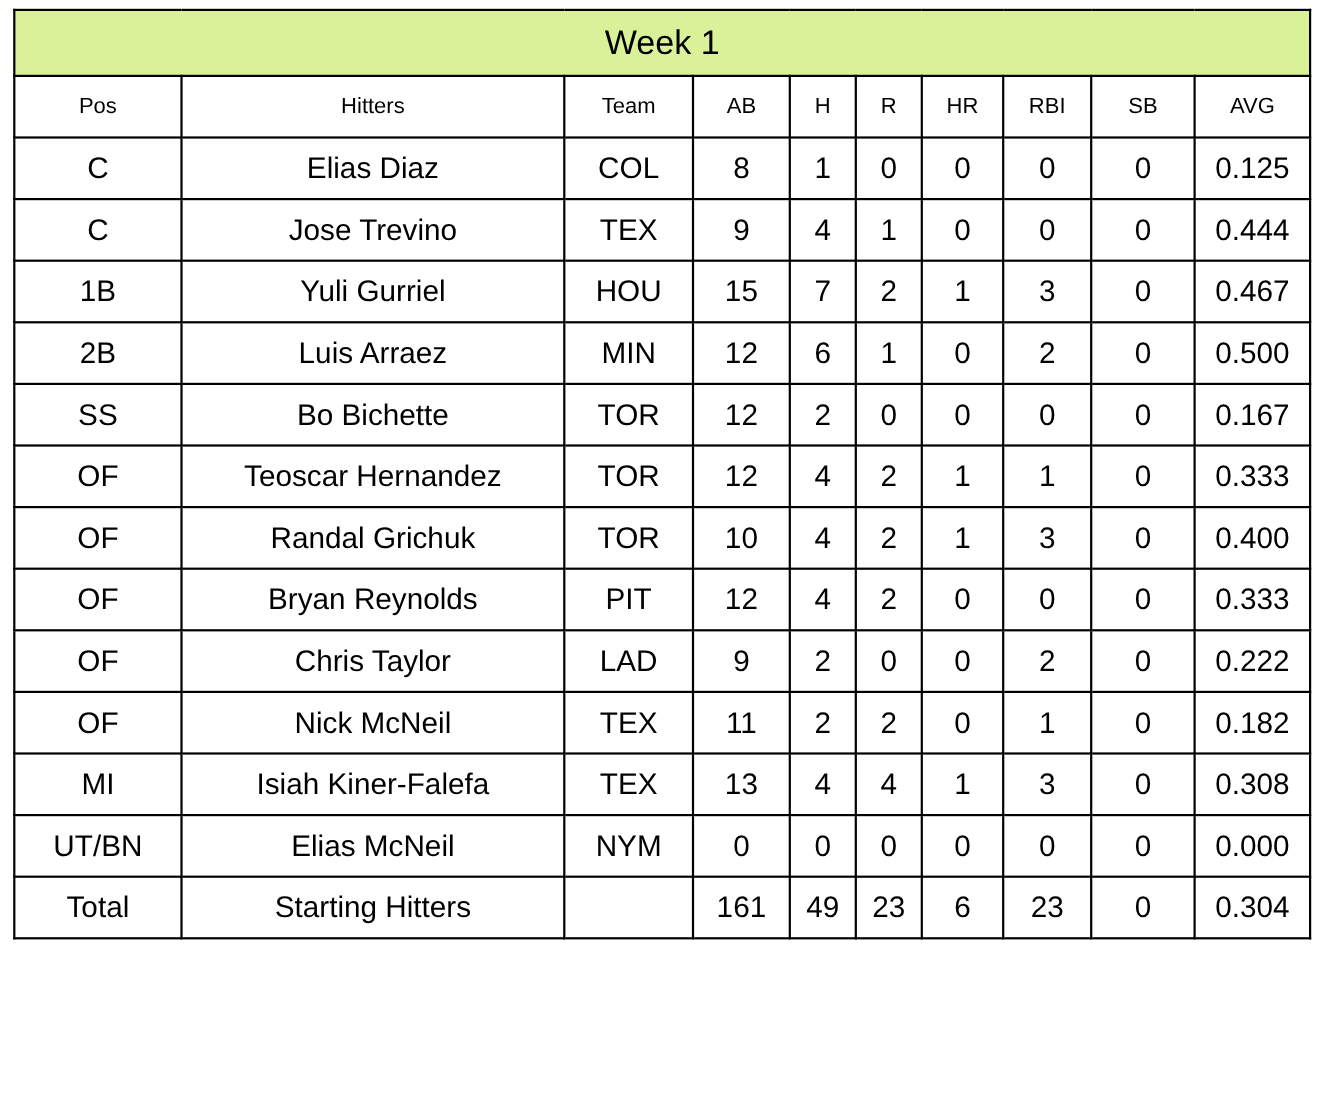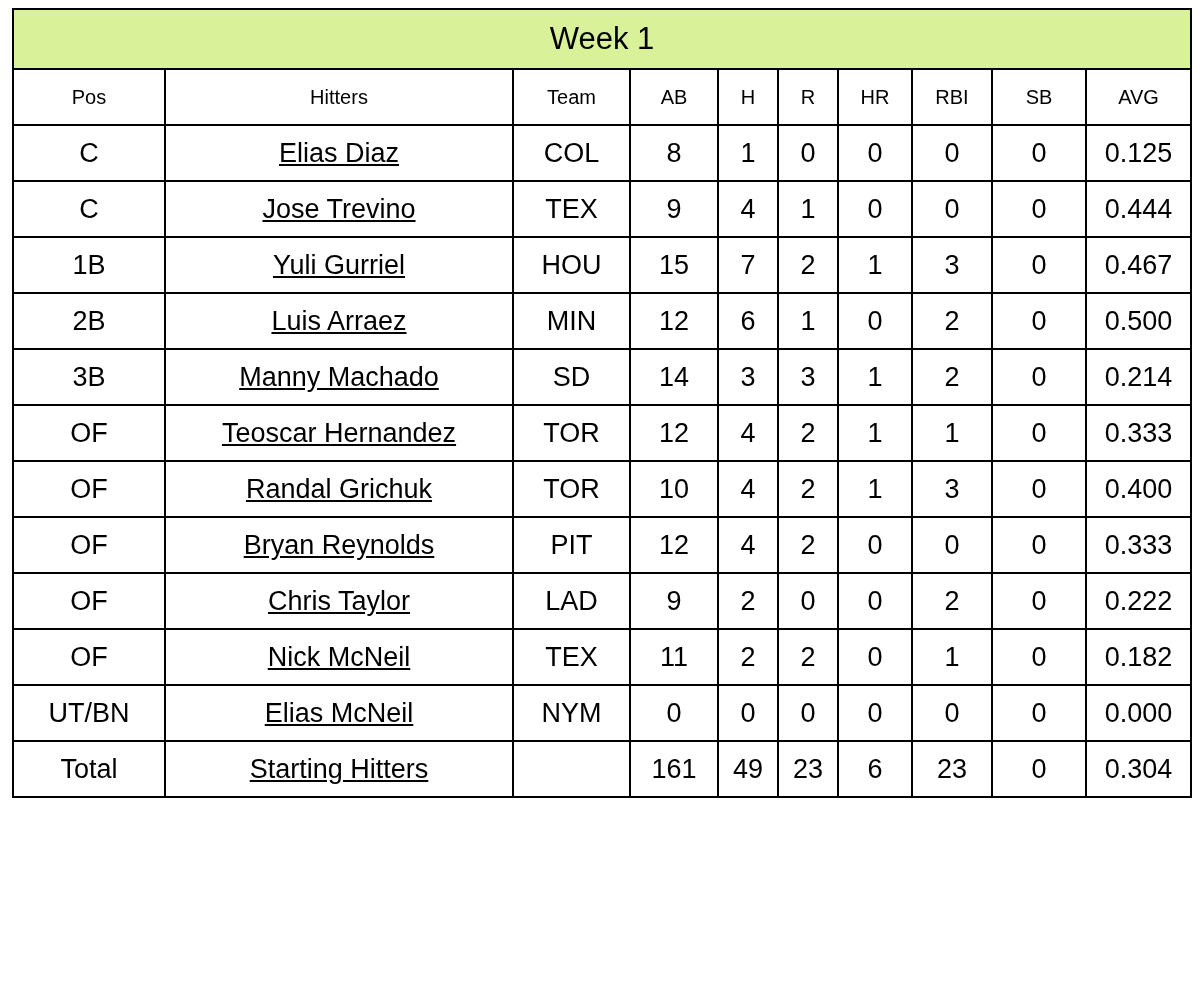"Elias Diaz" td.name-cell { text-decoration: underline -> none }
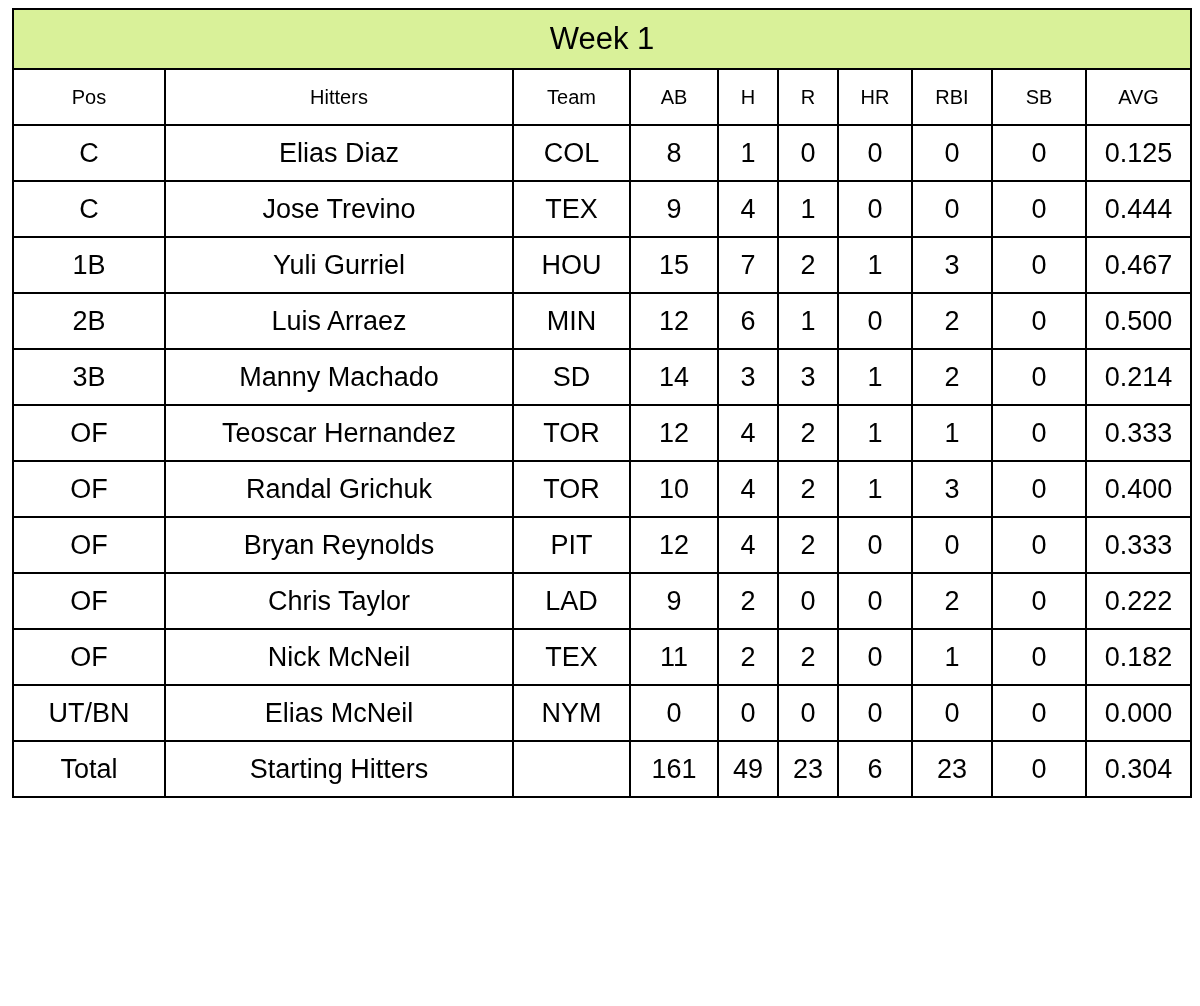"SS" tr { html: none -> <tr> <td>SS</td> <td>Bo Bichette</td> <td>TOR</td> <td>12</td> <td>2</td> <td>0</td> <td>0</td> <td>0</td> <td>0</td> <td>0.167</td> </tr> }
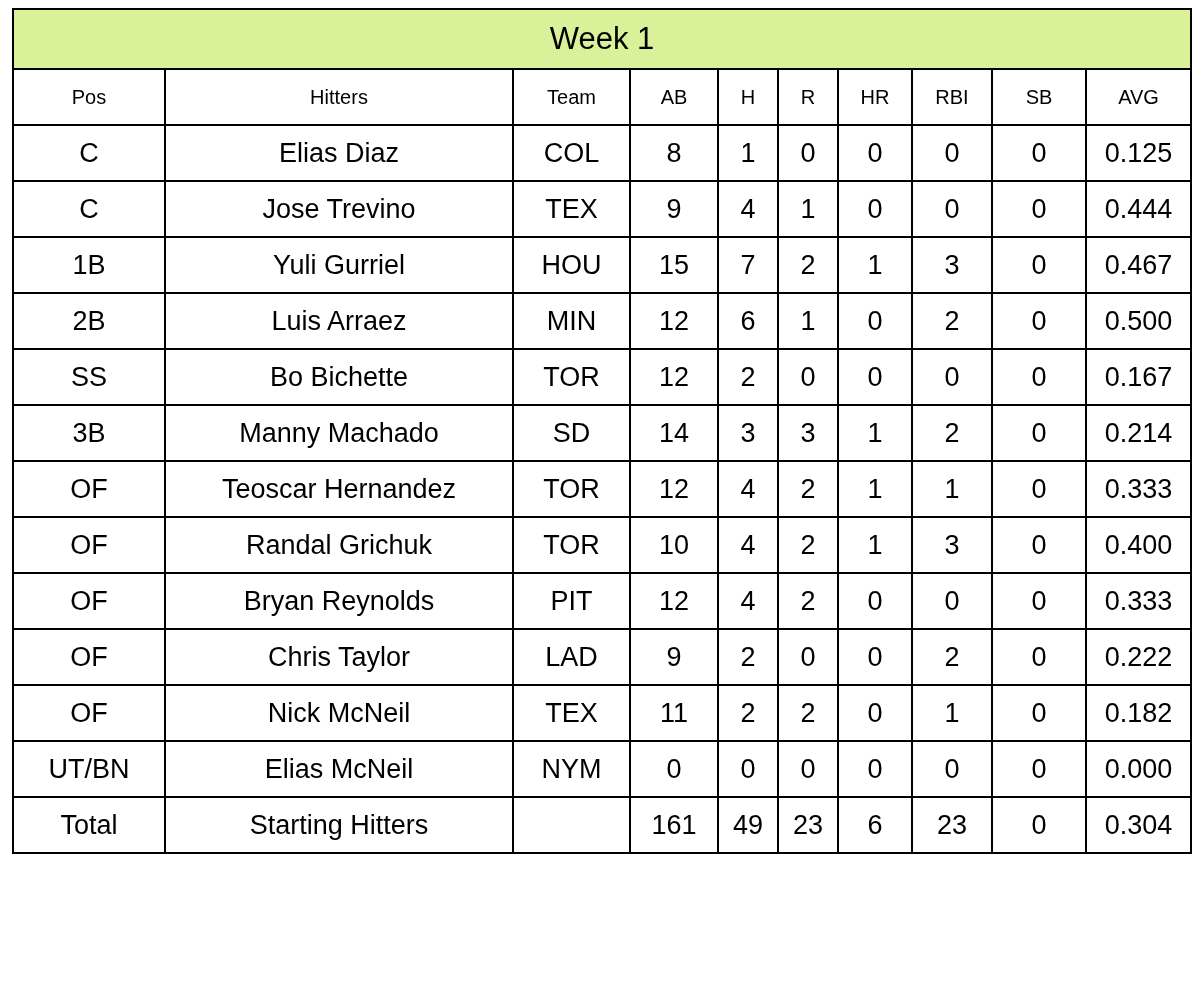"3B" tr { html: <tr> <td>3B</td> <td>Manny Machado</td> <td>SD</td> <td>14</td> <td>3</td> <td>3</td> <td>1</td> <td>2</td> <td>0</td> <td>0.214</td> </tr> -> none }
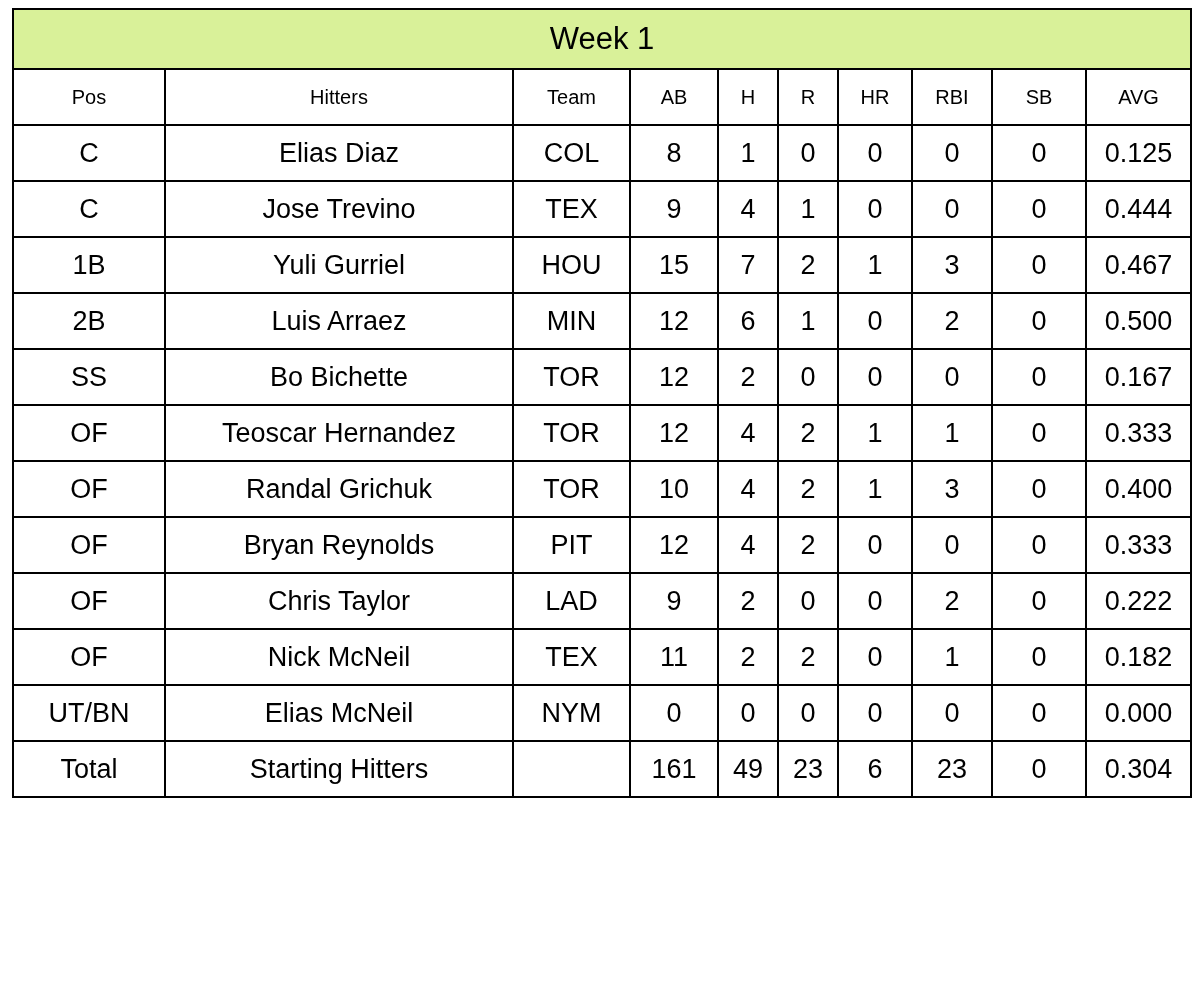"MI" tr { html: none -> <tr> <td>MI</td> <td>Isiah Kiner-Falefa</td> <td>TEX</td> <td>13</td> <td>4</td> <td>4</td> <td>1</td> <td>3</td> <td>0</td> <td>0.308</td> </tr> }
